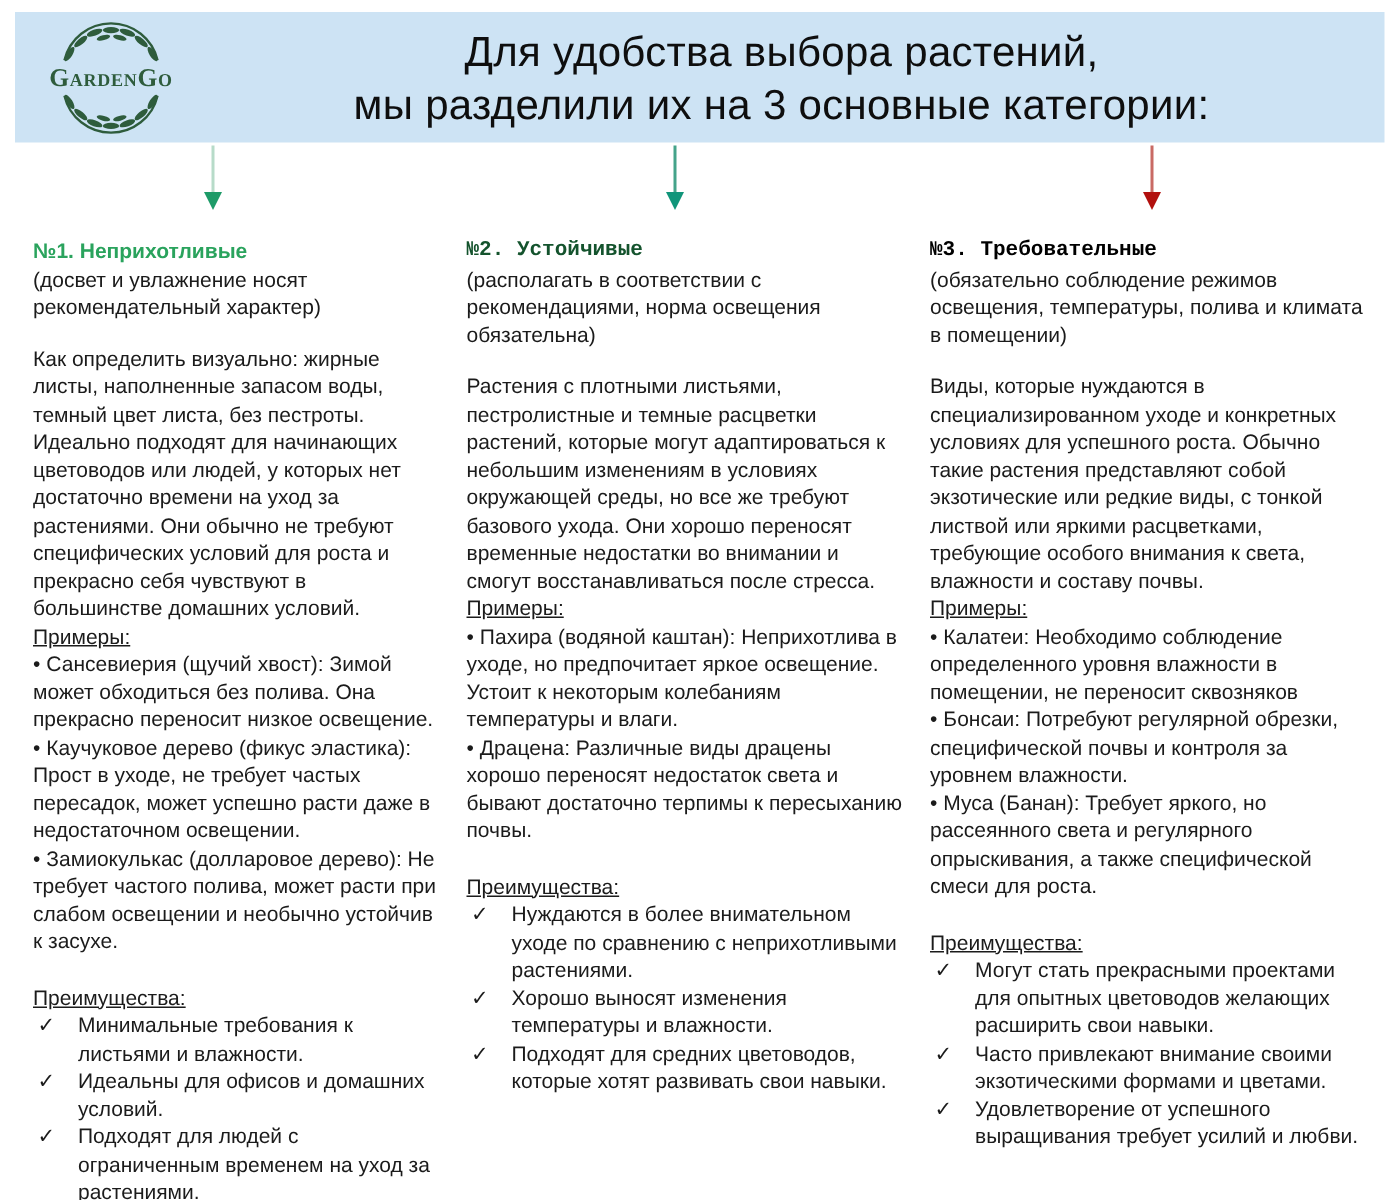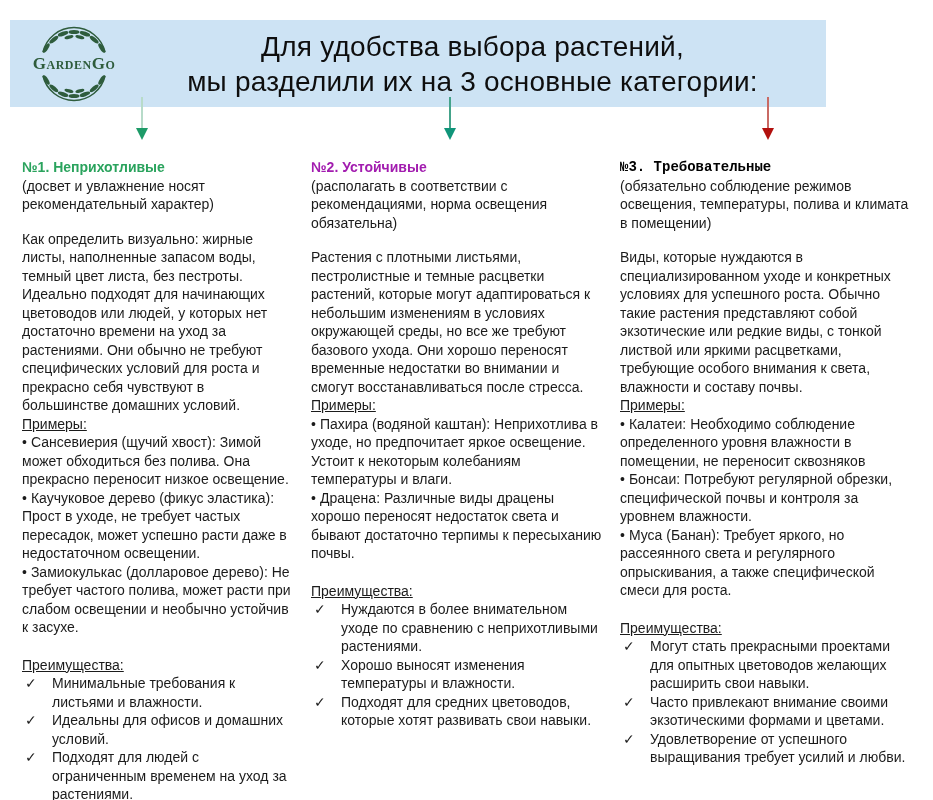"GardenGo" .banner { top: 20px -> 8px; width: 816px -> 913px }
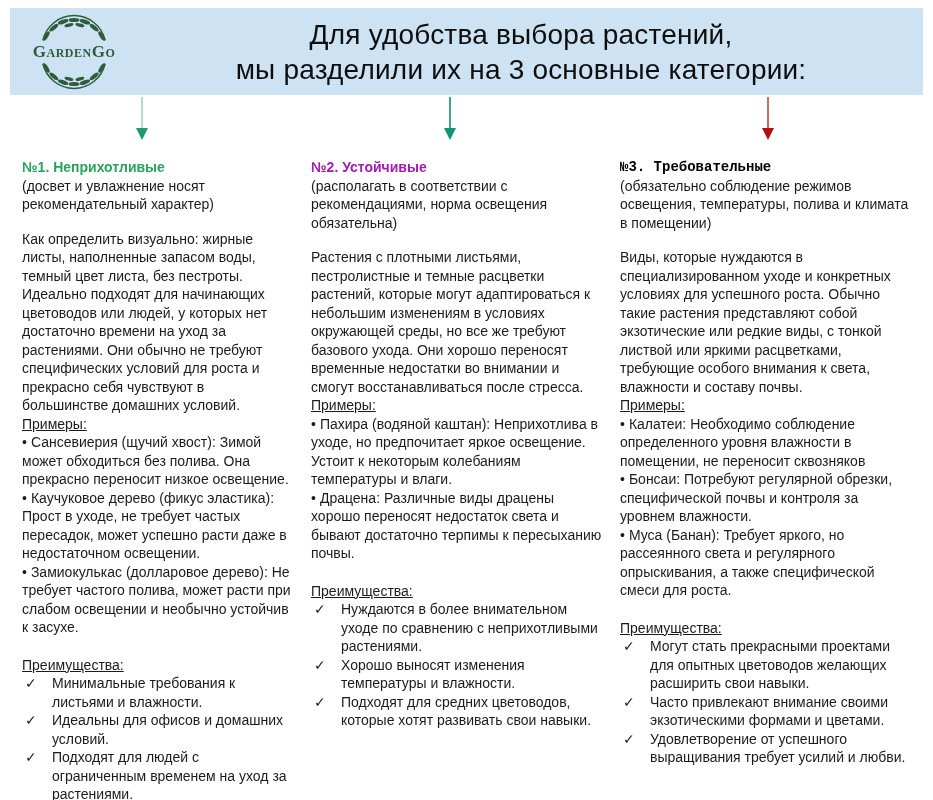"№2. Устойчивые" p.col-title { color: #a21caf -> #14532d; font-family: none -> Liberation Mono, monospace }
